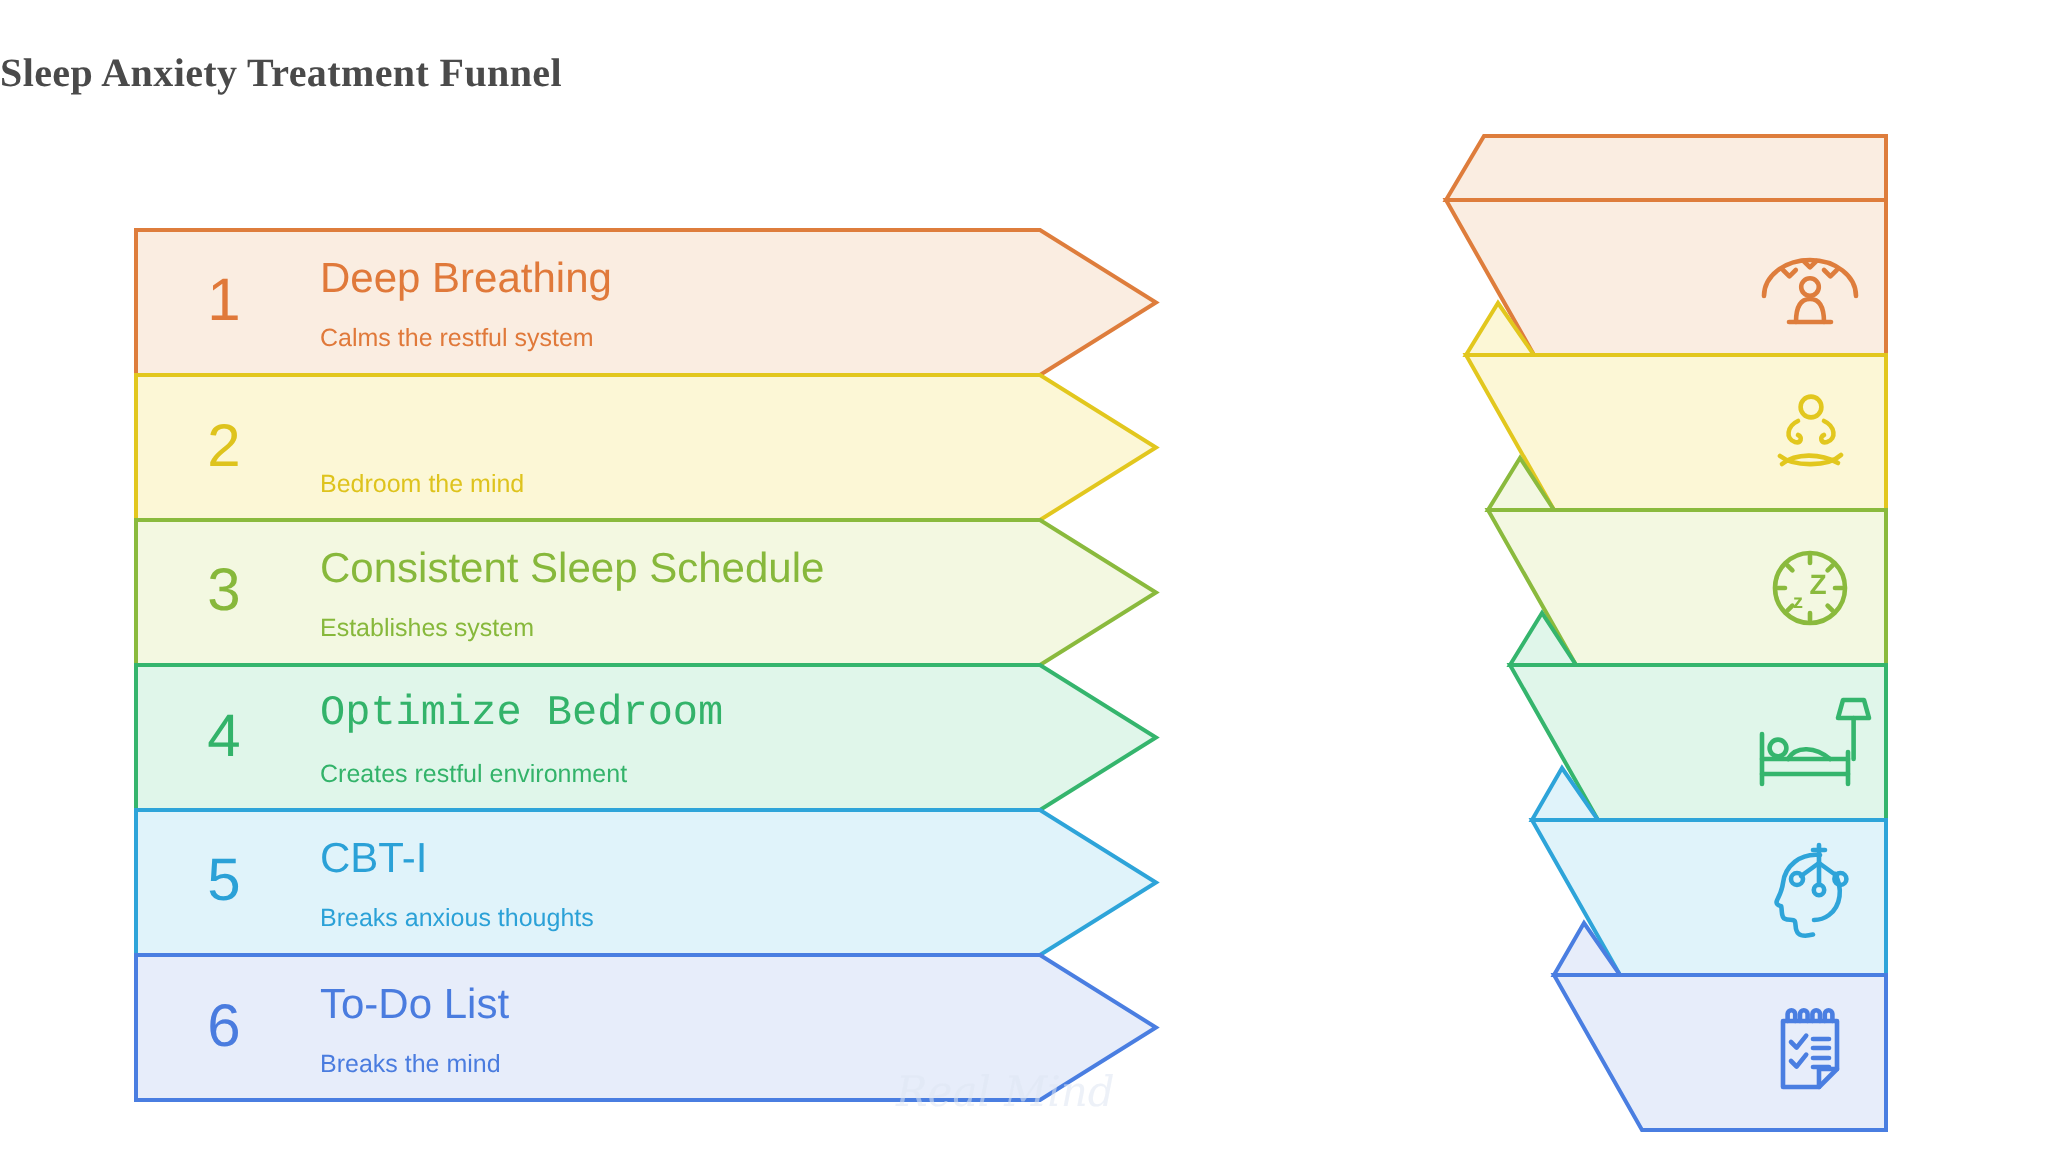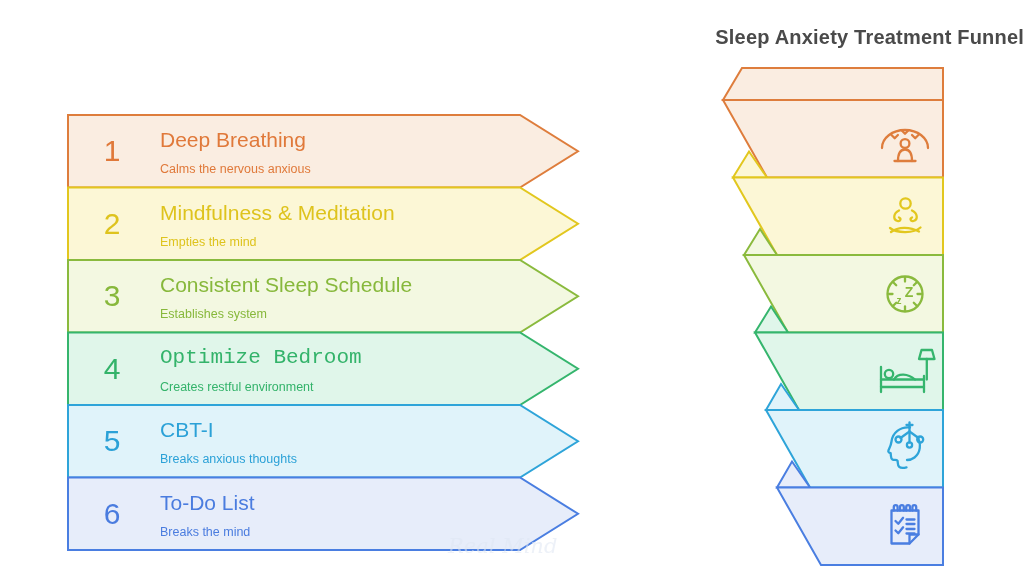"Sleep Anxiety Treatment Funnel" .page-title { font-family: none -> Liberation Serif, serif; text-align: right -> left }
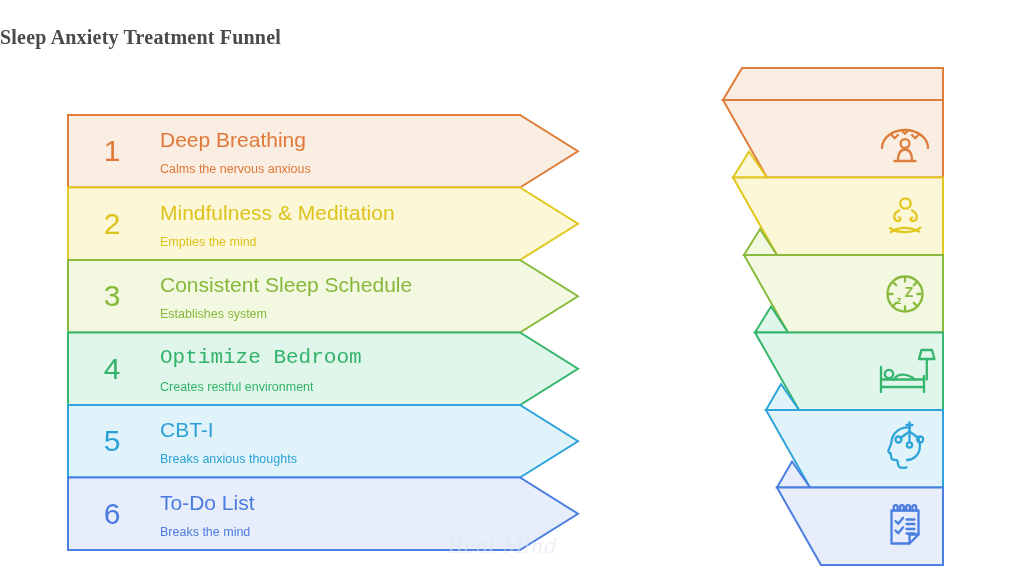"Calms the nervous anxious" div.txt { text: nervous anxious -> restful system }
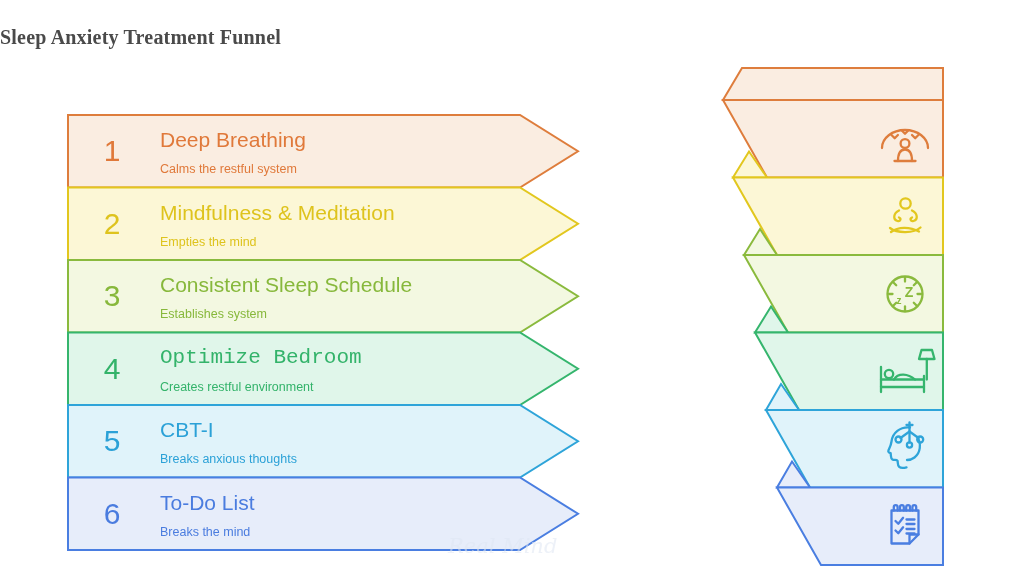"Mindfulness & Meditation" div.txt { html: <div>Mindfulness &amp; Meditation</div> -> none }
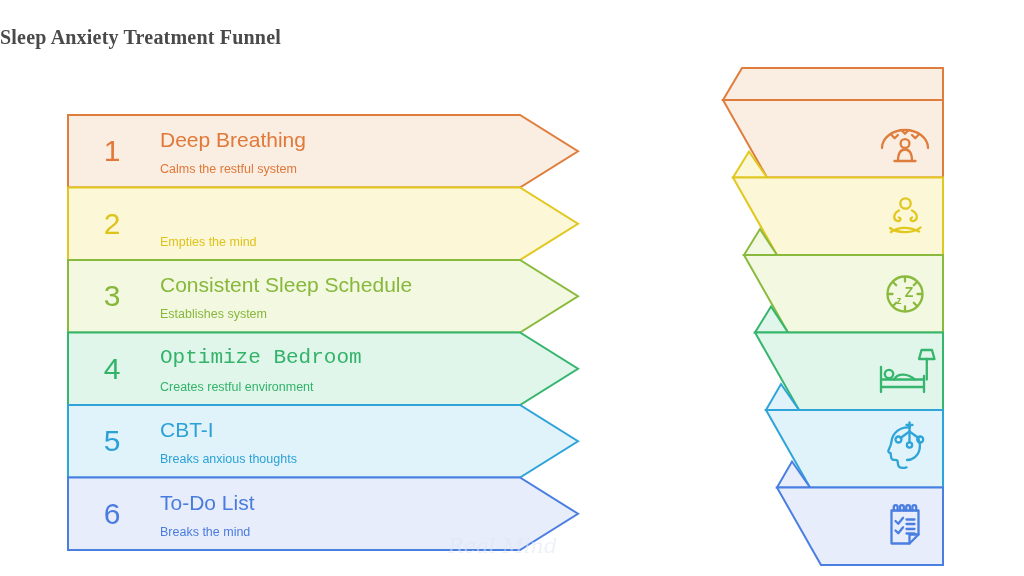"Empties the mind" div.txt { text: Empties -> Bedroom }
